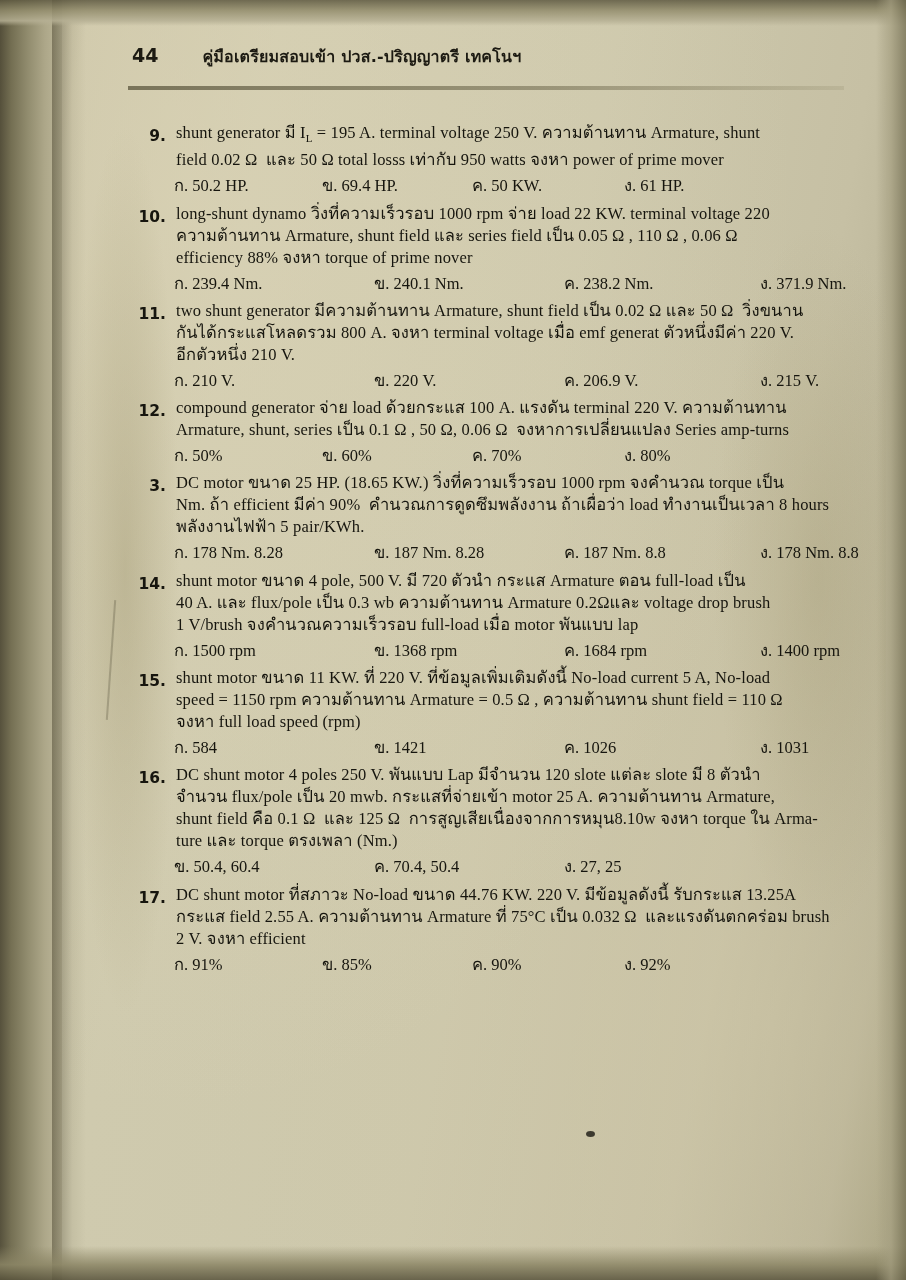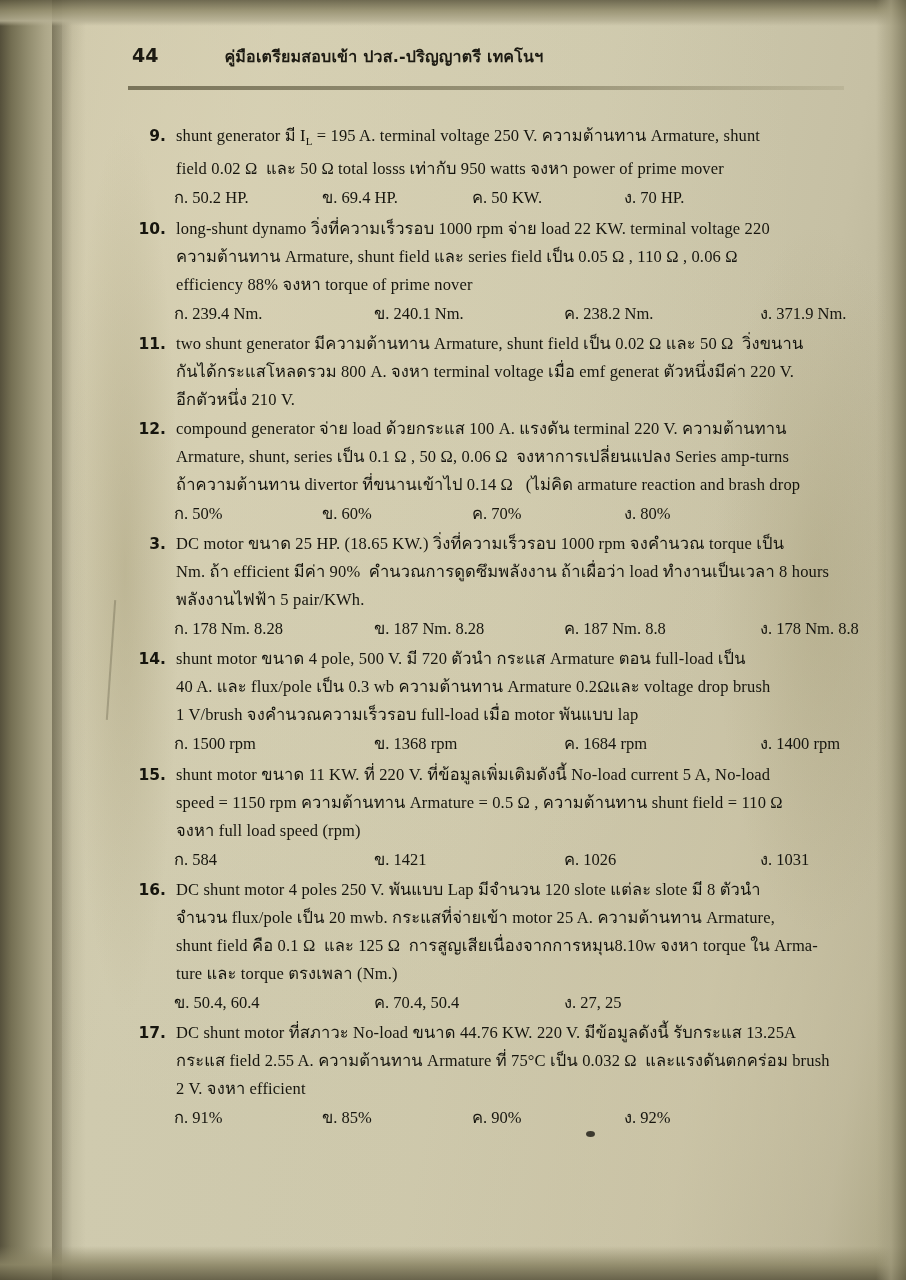"คู่มือเตรียมสอบเข้า ปวส.-ปริญญาตรี" .header-title { margin-left: 22px -> none }
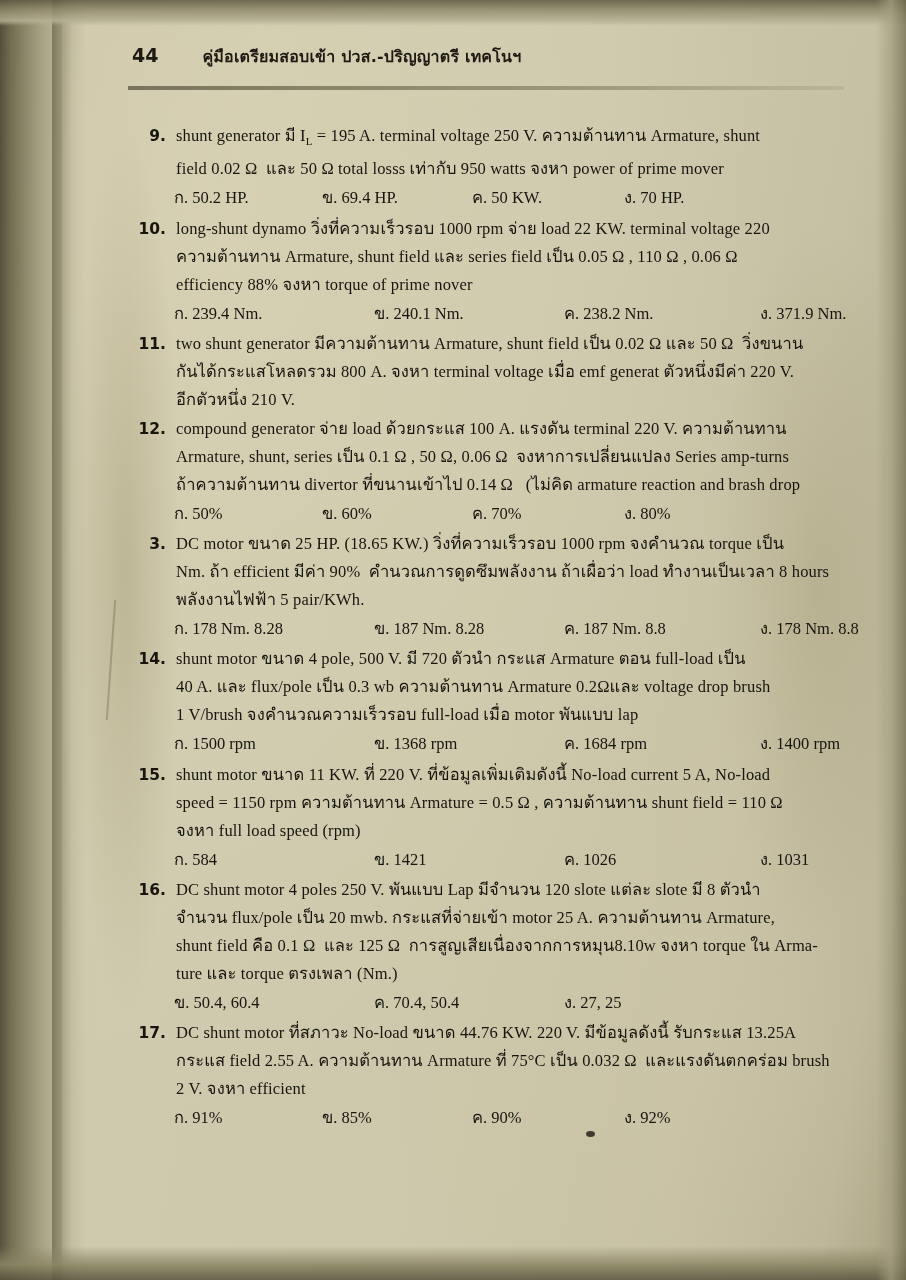"shunt generator มี IL =" .q-line { line-height: 28px -> 22px }
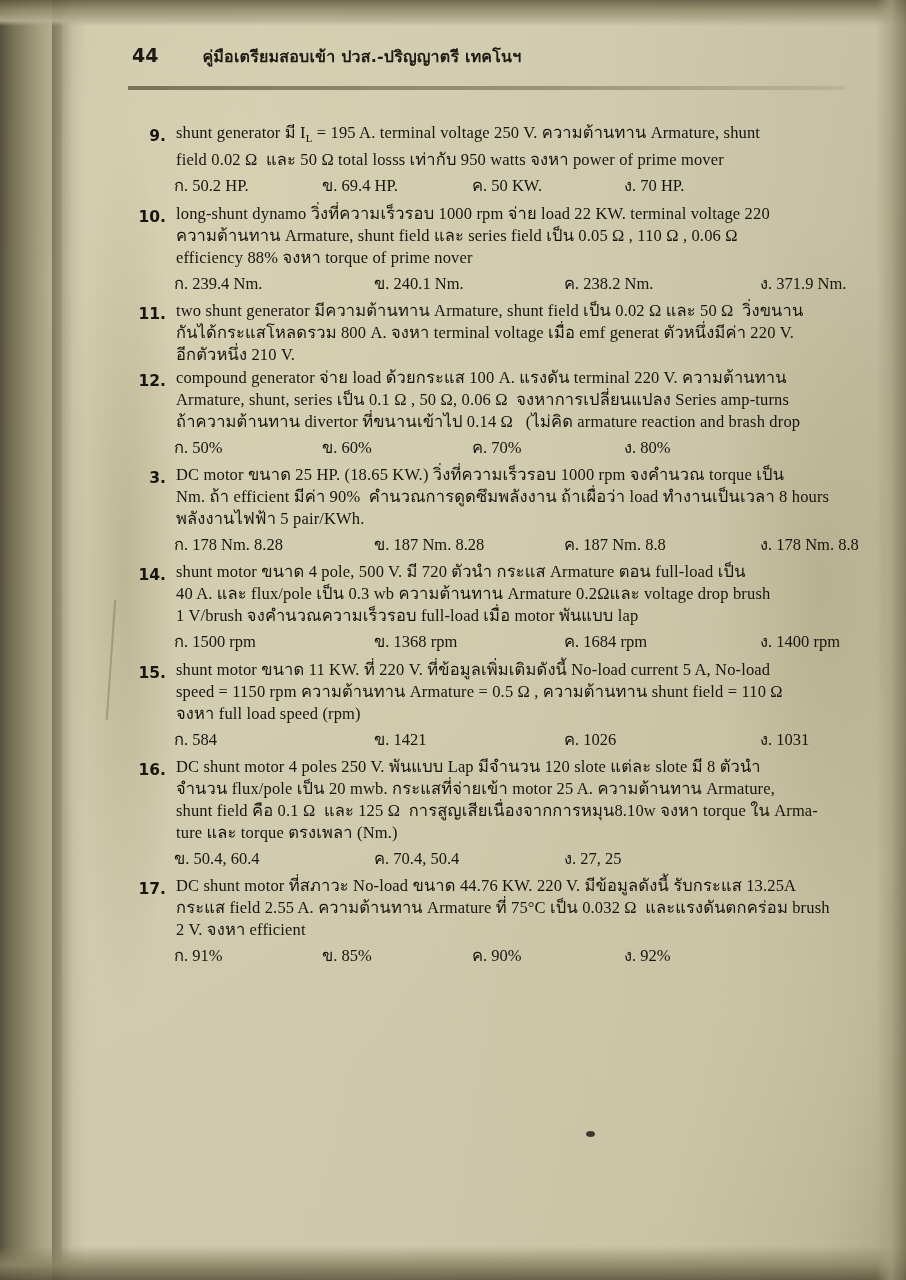"ง. 70 HP." span.ch { text: 70 -> 61 }
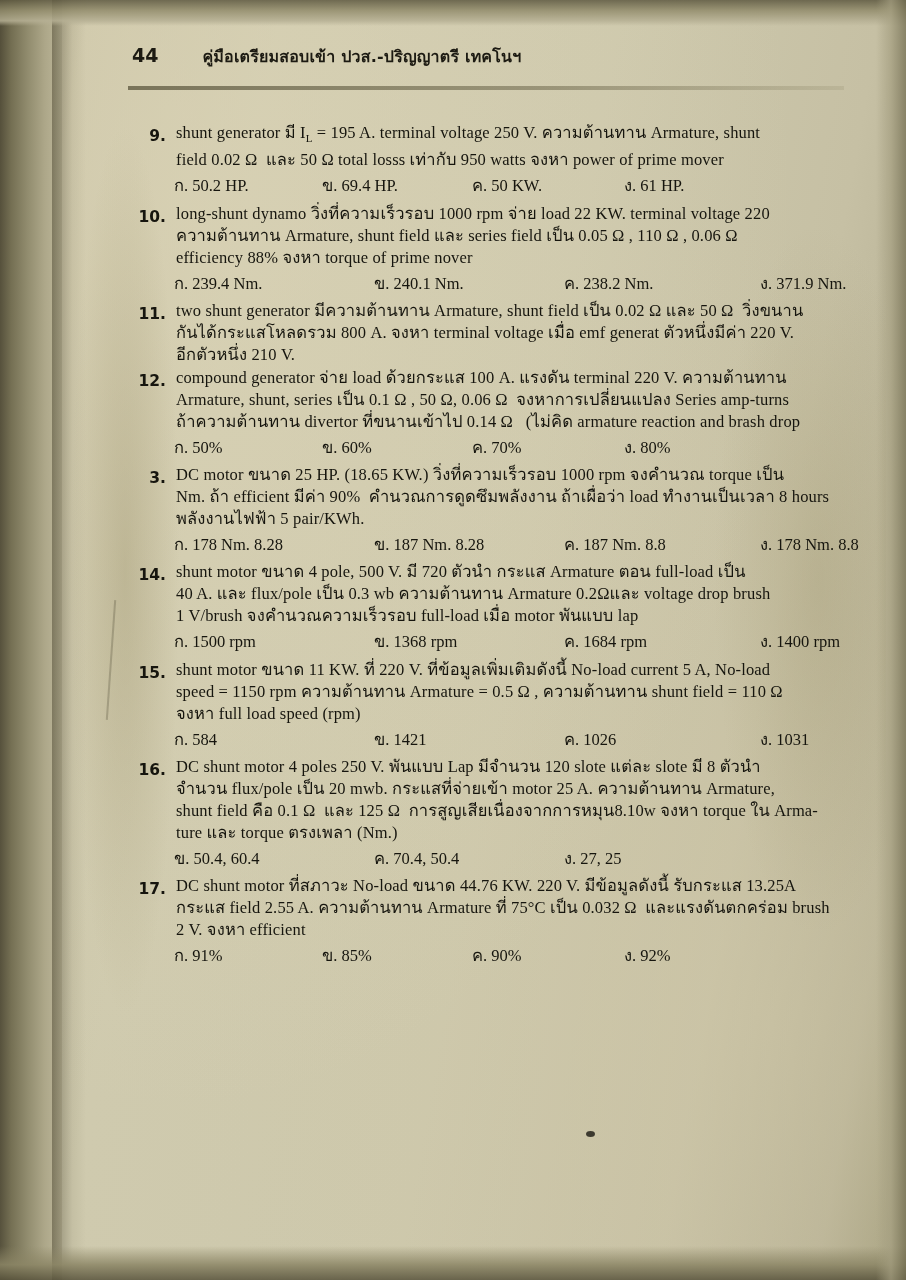"ก. 210 V." div.choices { html: none -> <div> <span>ก. 210 V.</span> <span>ข. 220 V.</span> <span>ค. 206.9 V.</span> <span>ง. 215 V.</span> </div> }
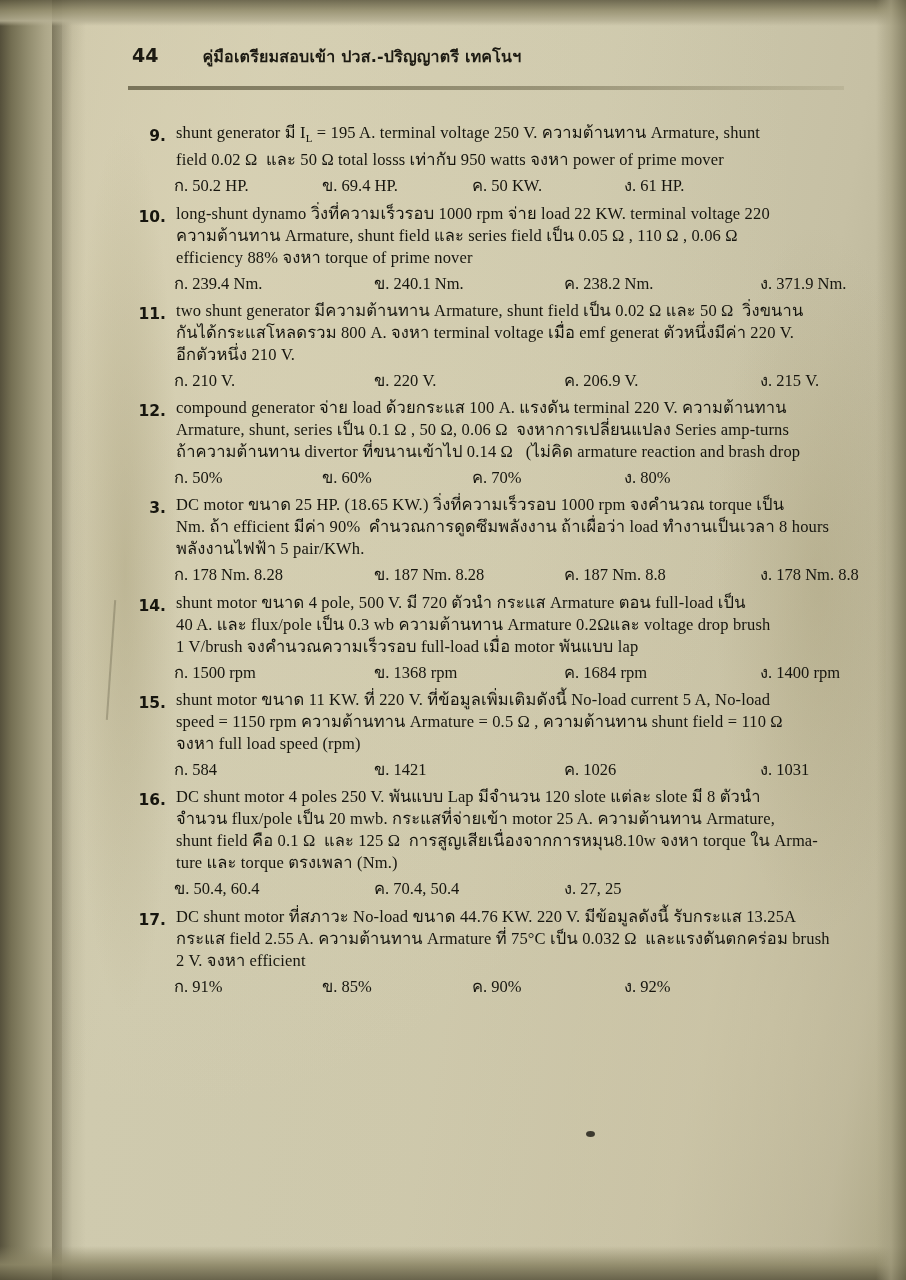"ถ้าความต้านทาน divertor ที่ขนานเข้าไป" div.q-line { html: <div>ถ้าความต้านทาน divertor ที่ขนานเข้าไป 0.14 Ω (ไม่คิด armature reaction and brash drop</div> -> none }
